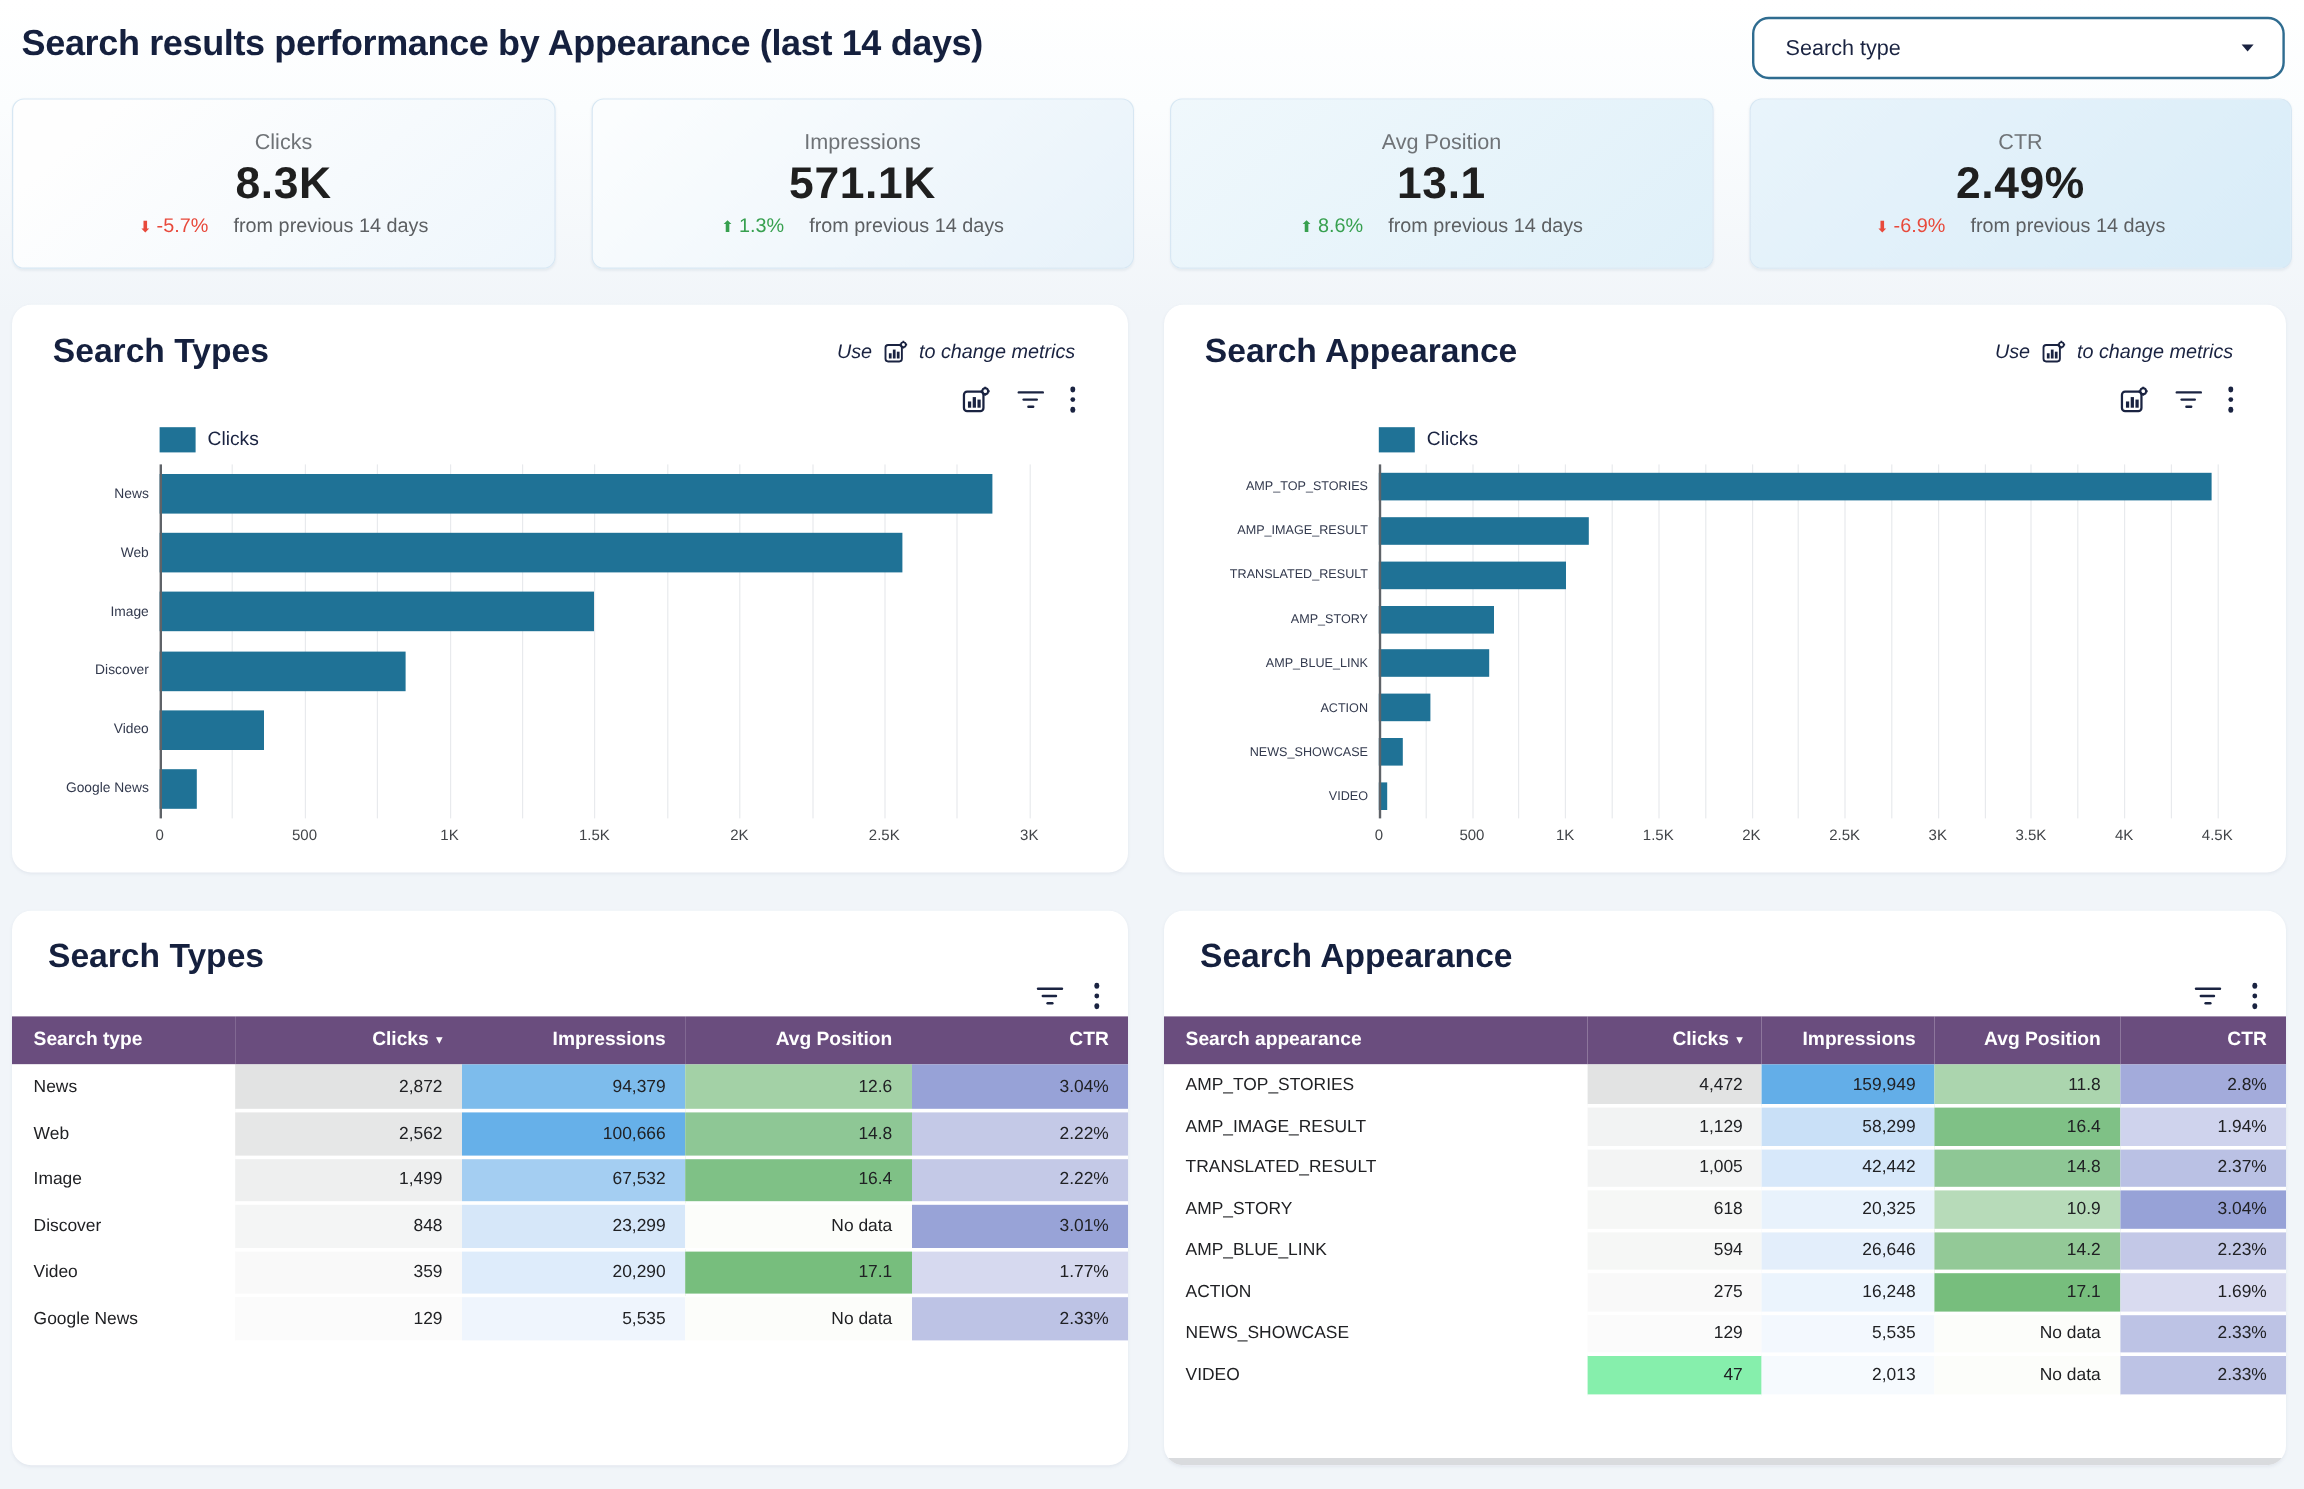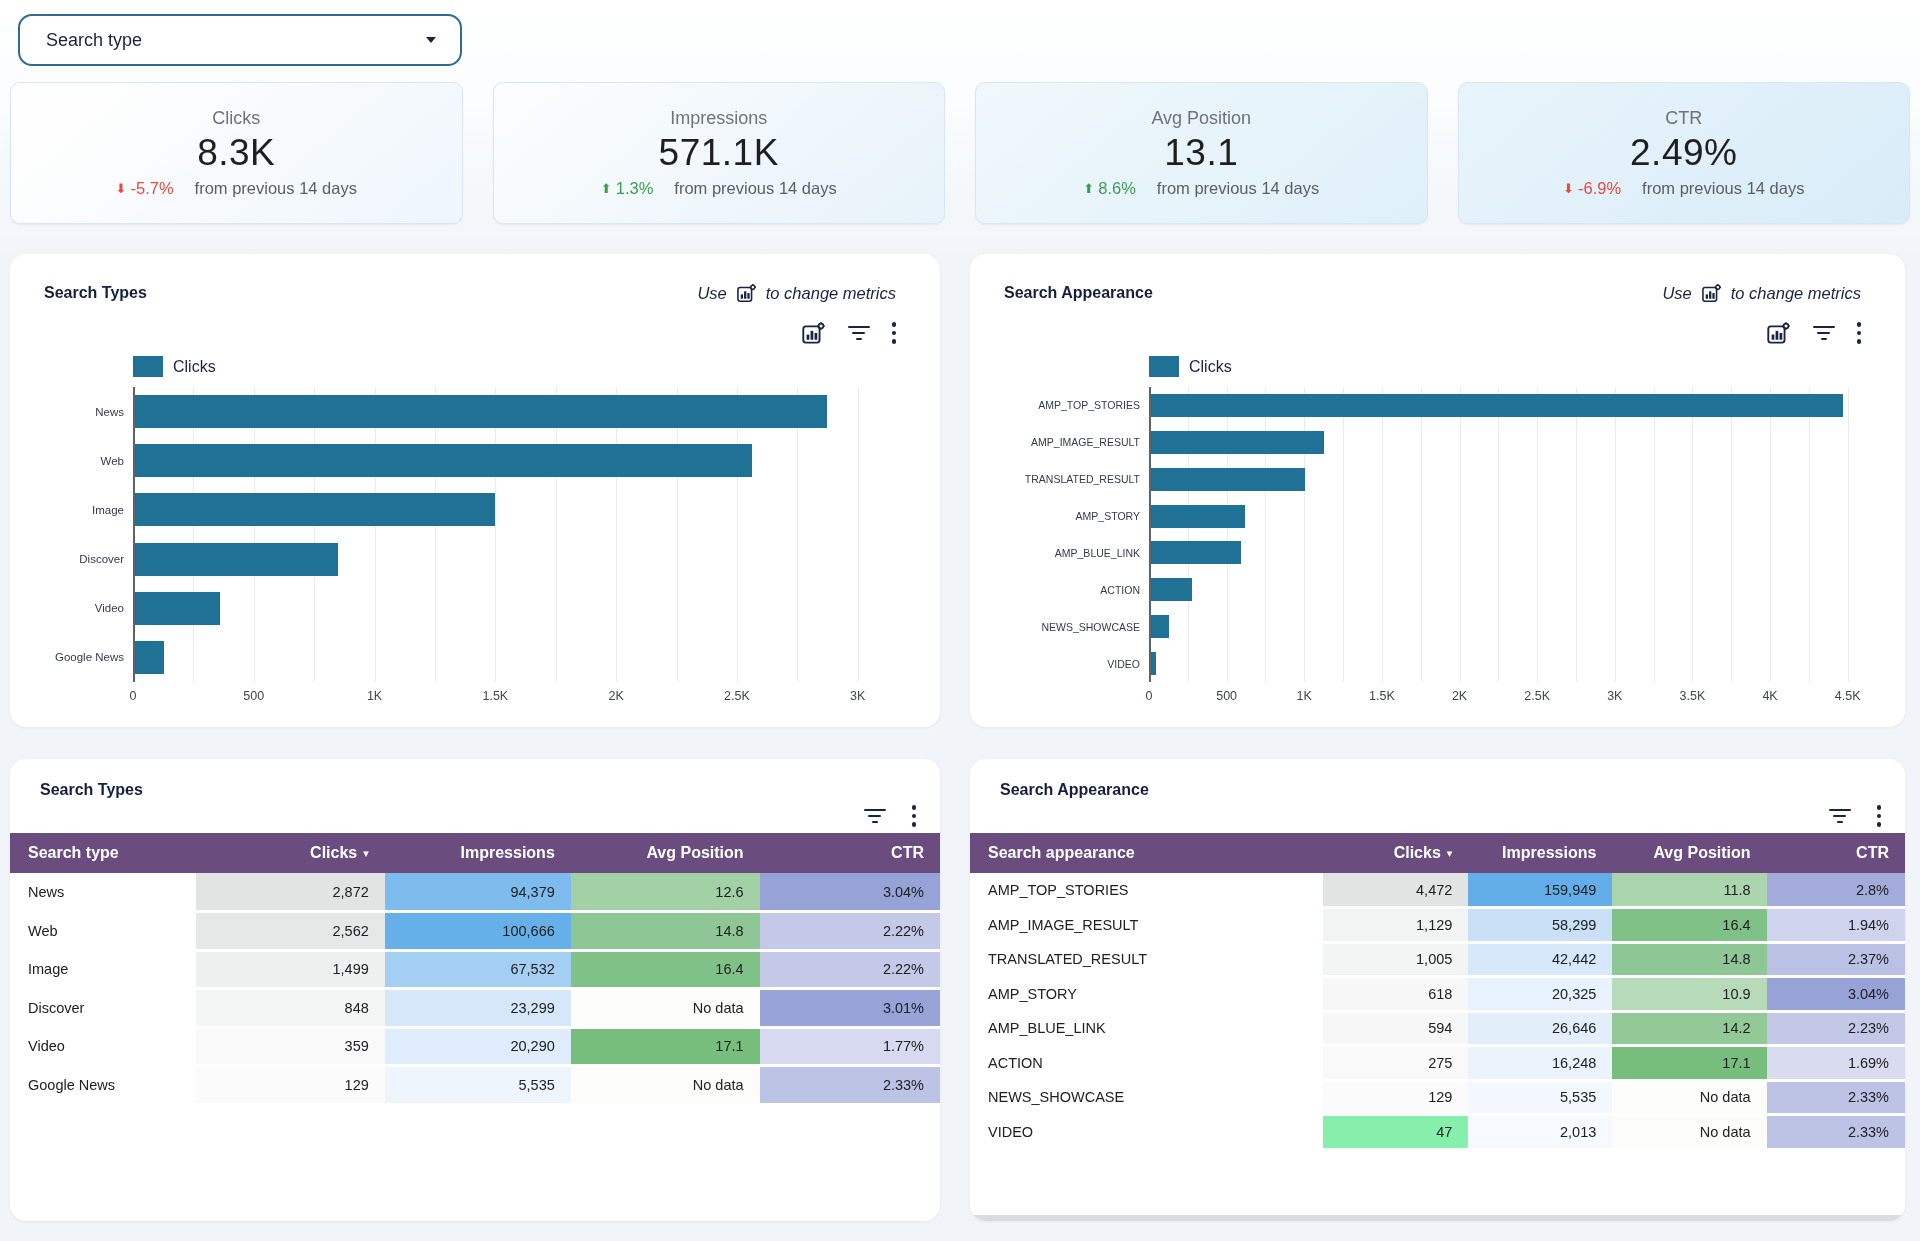"Search results performance by Appearance" h1.page-title { html: none -> <h1>Search results performance by Appearance (last 14 days)</h1> }
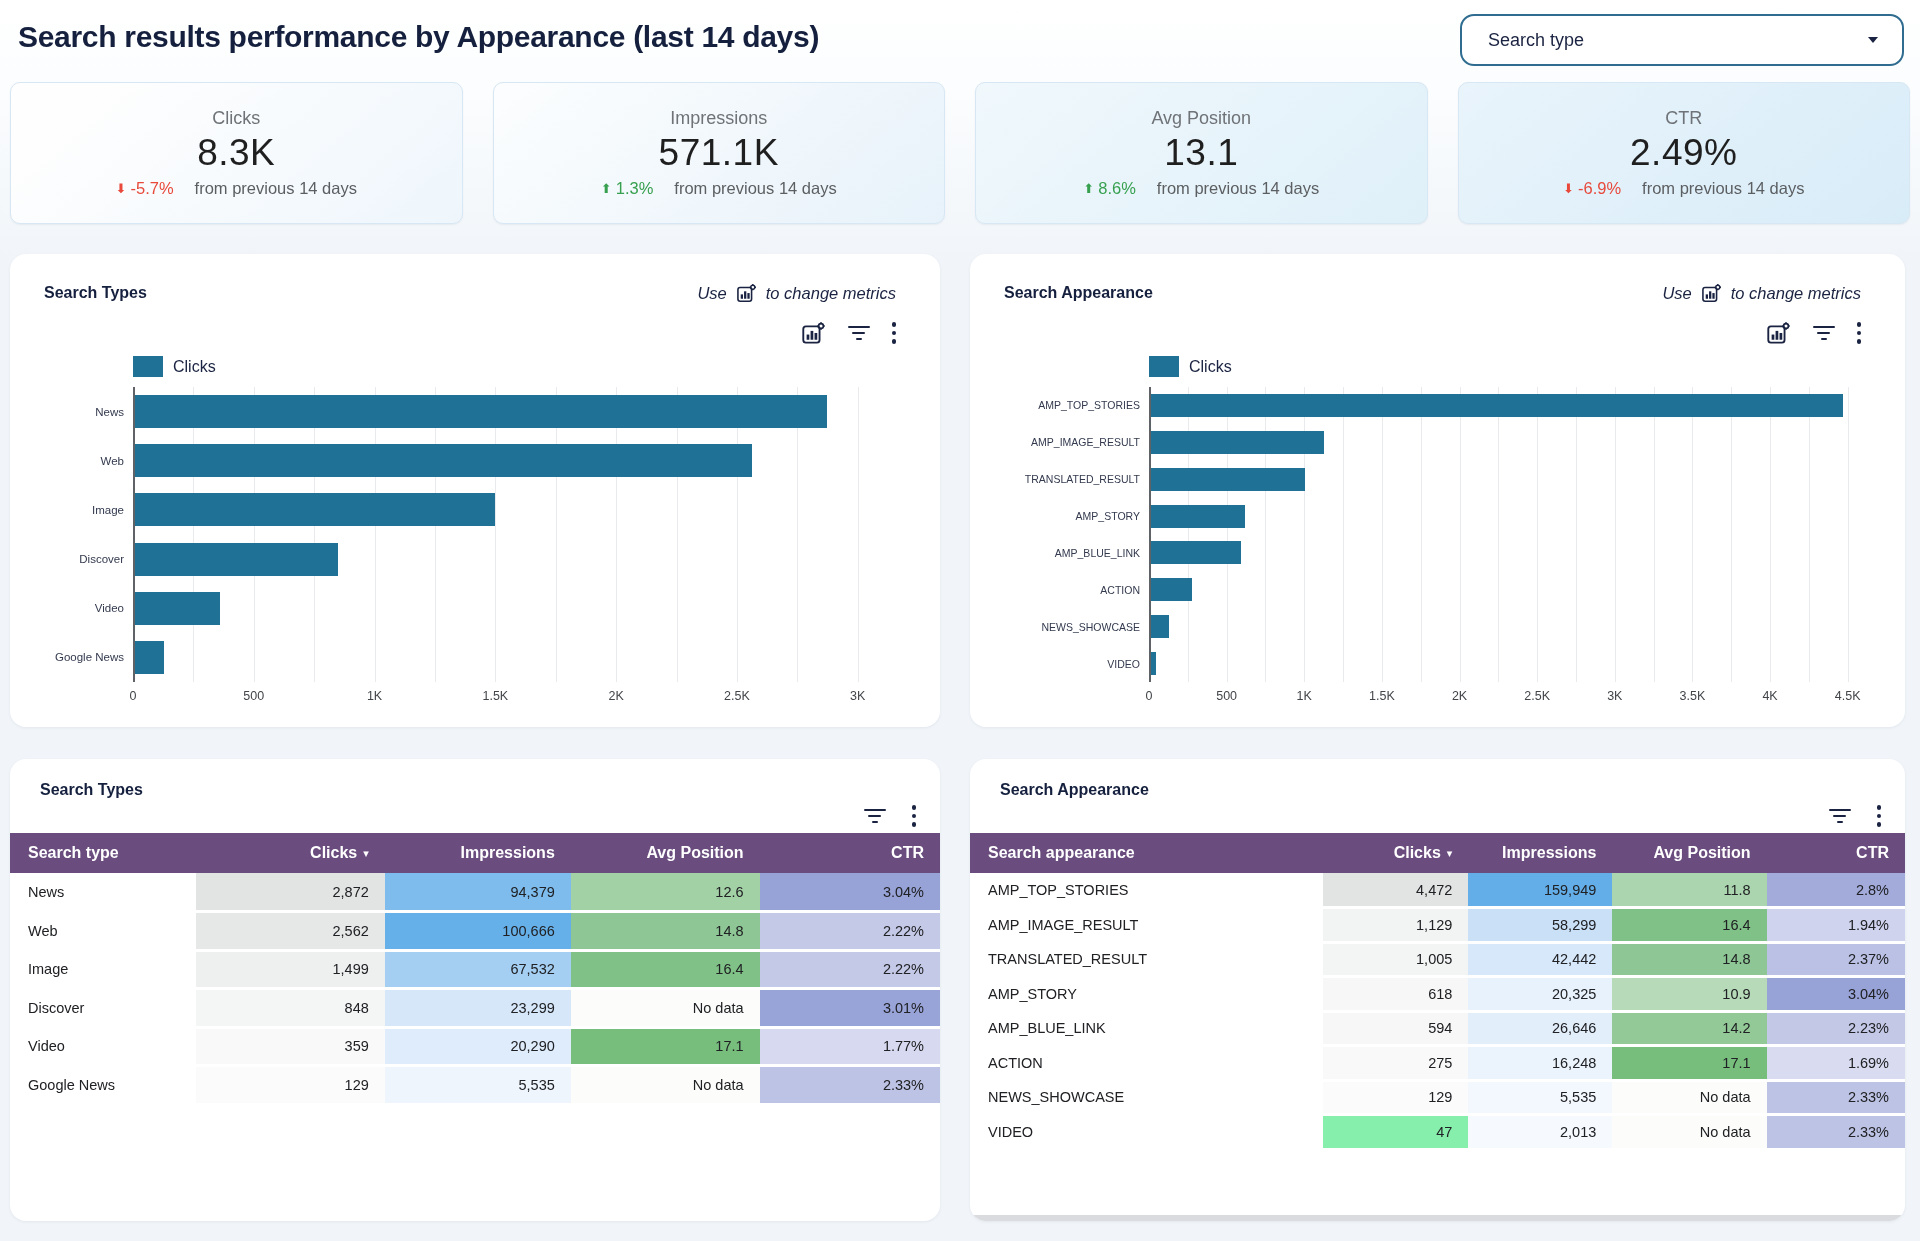"8.3K" .kpi-value { font-weight: 400 -> 700 }
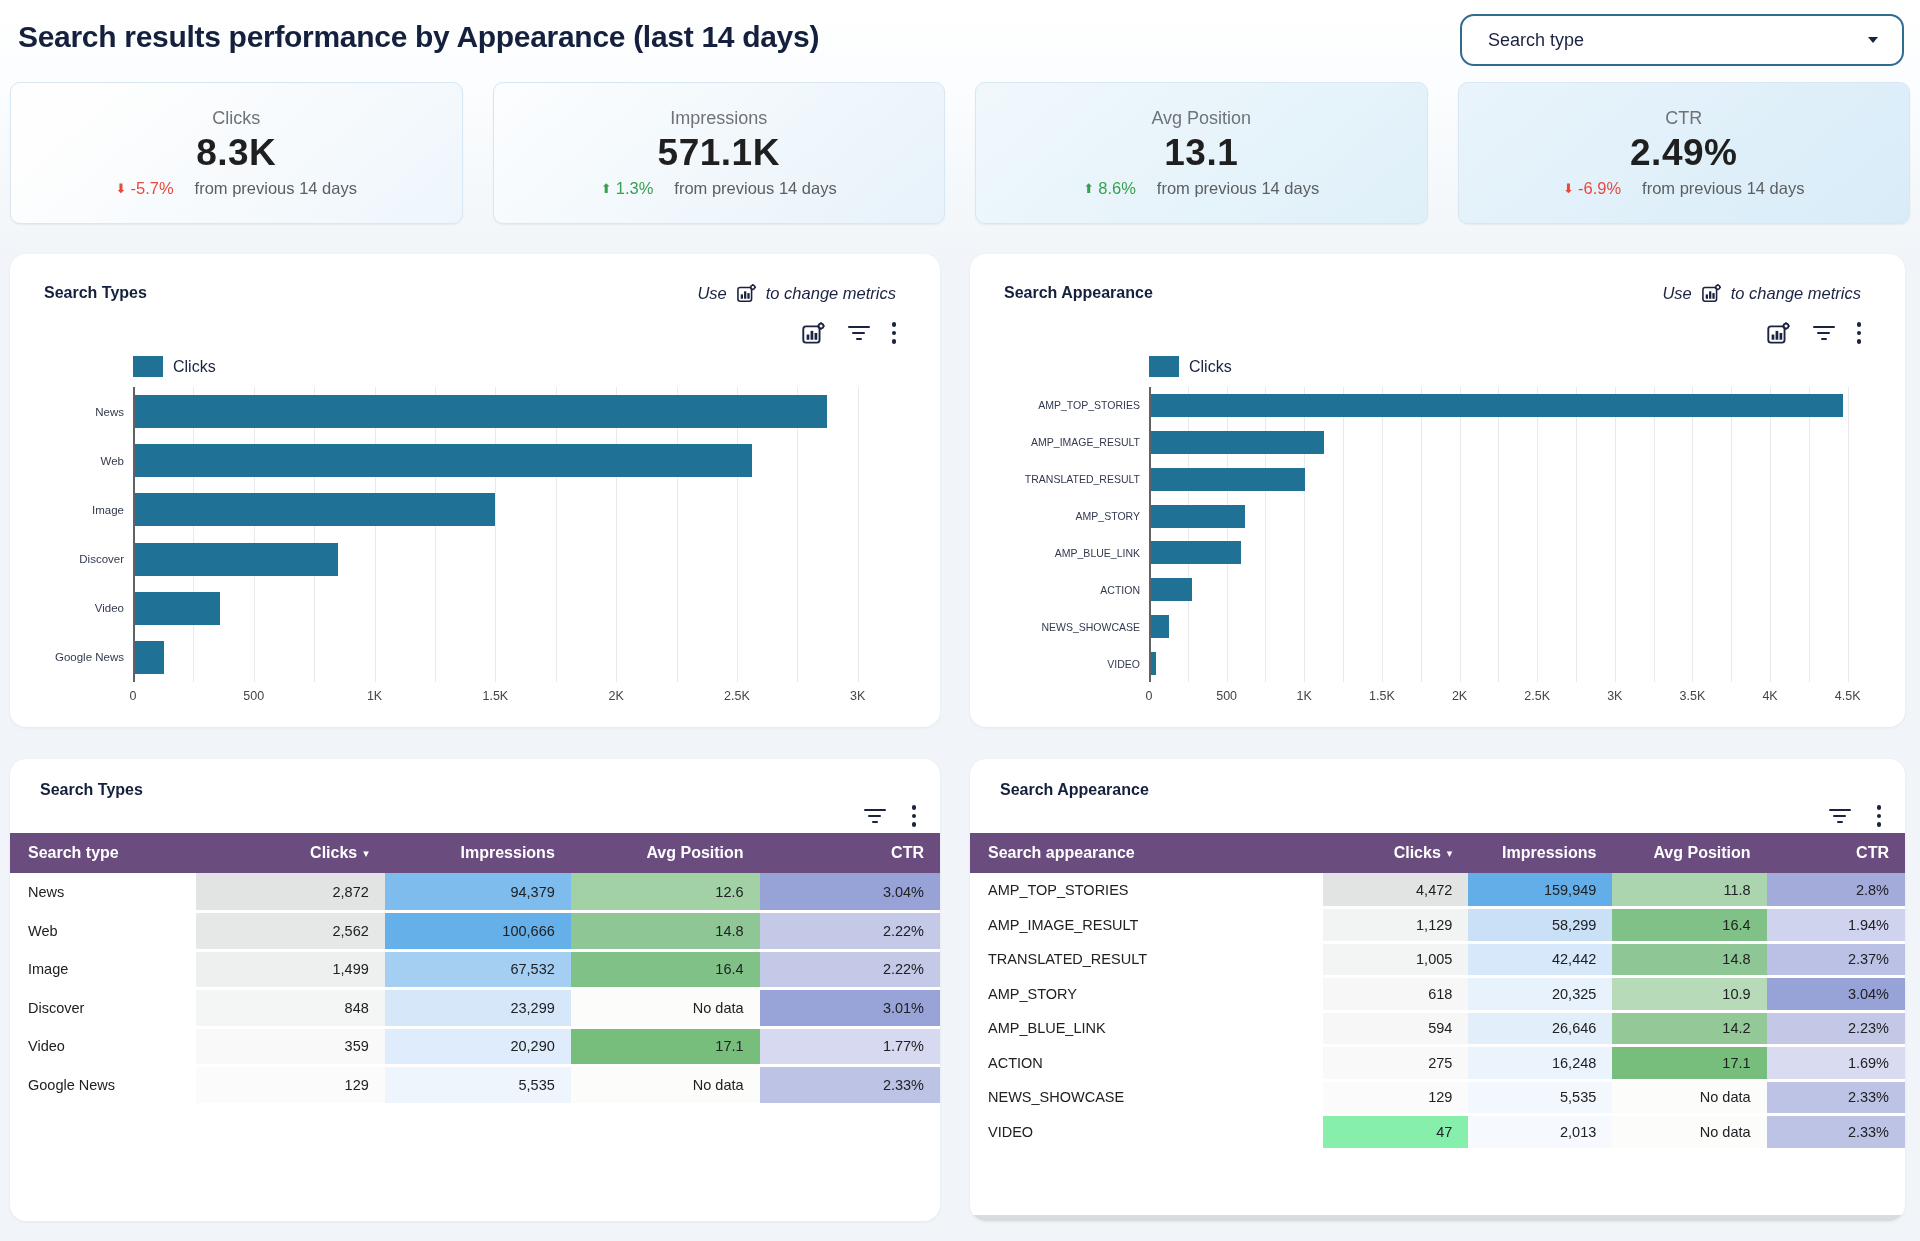"Search Types" .card-title { font-size: 16px -> 28px }
